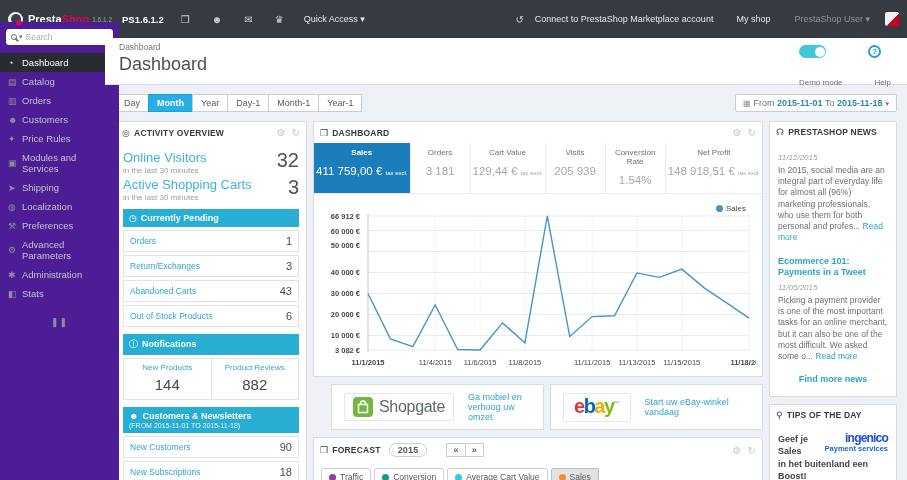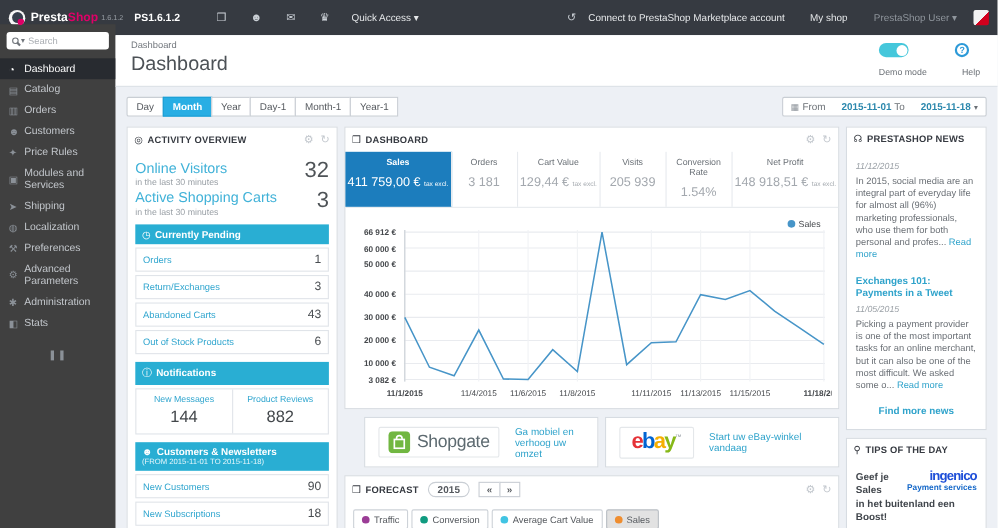"PrestaShop" .topbar { height: 16px -> 38px; padding: 16px 8px -> 0 8px }
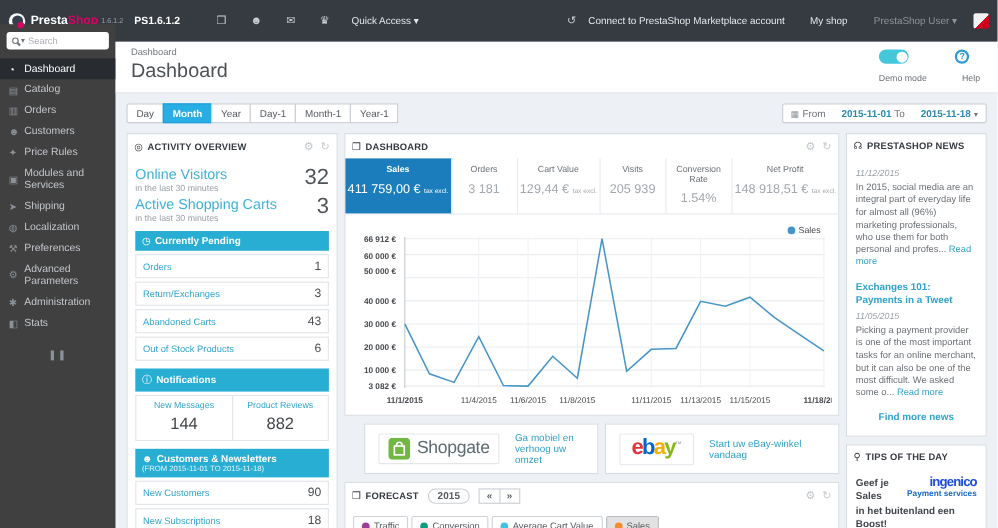"PS1.6.1.2" .shopname { margin-right: 22px -> 6px }
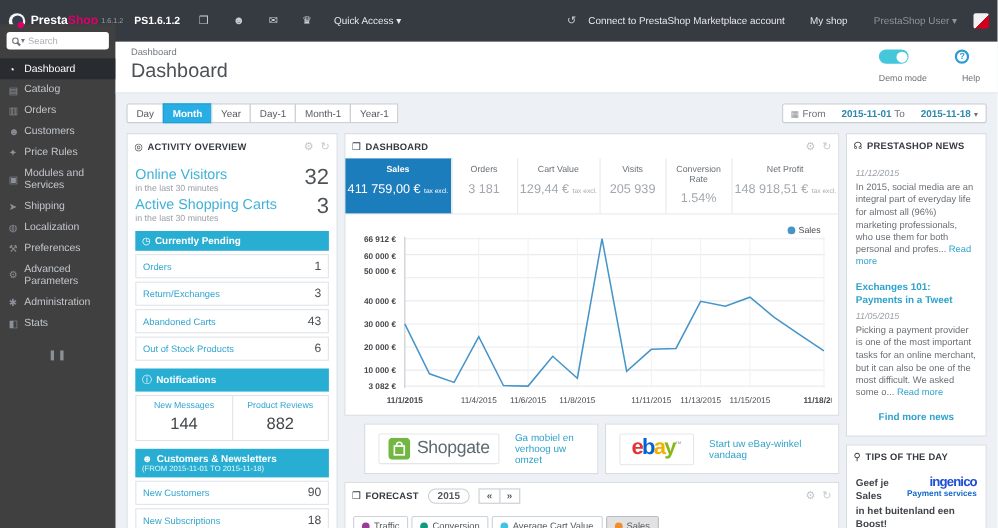"Search" .sidebar { background: #404040 -> #4c1d95; width: 105px -> 119px }
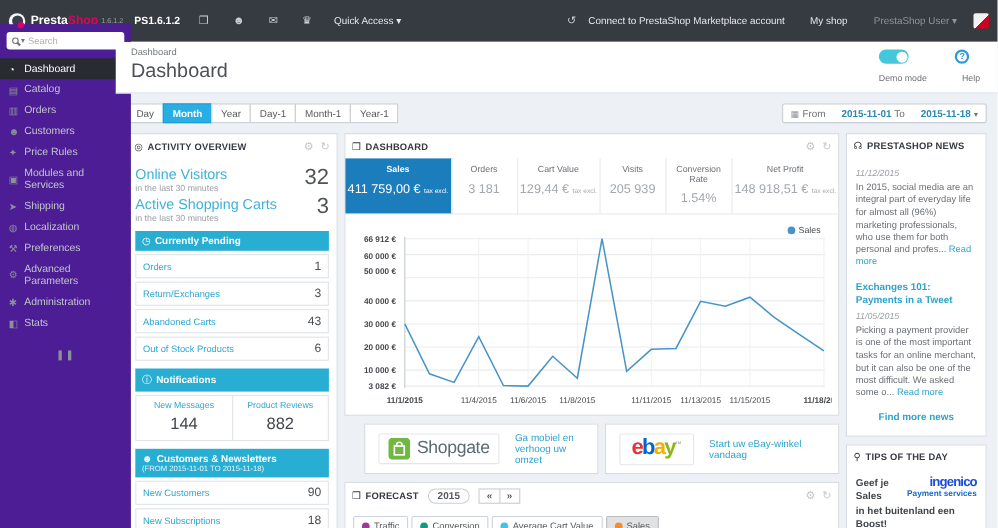"Demo mode" .head-right .lbl { margin-top: 9px -> 20px }
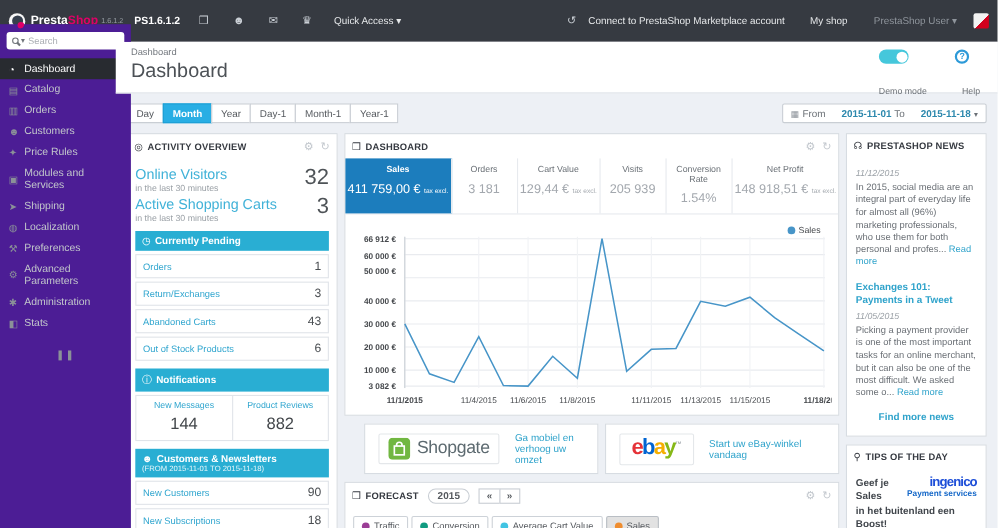"2015-11-01" .daterange b { margin-left: 12px -> none }
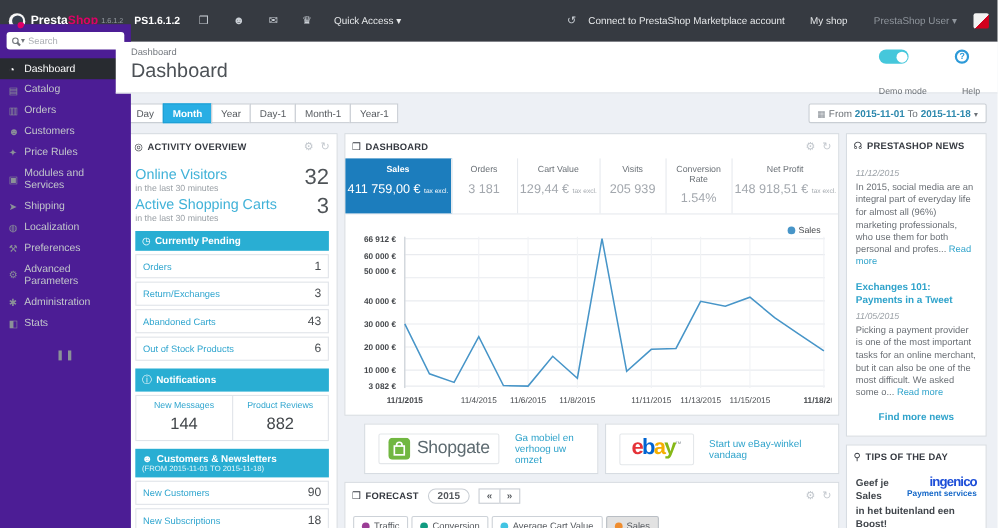"Exchanges 101: Payments in a" div.nw-hl { text: Exchanges -> Ecommerce }
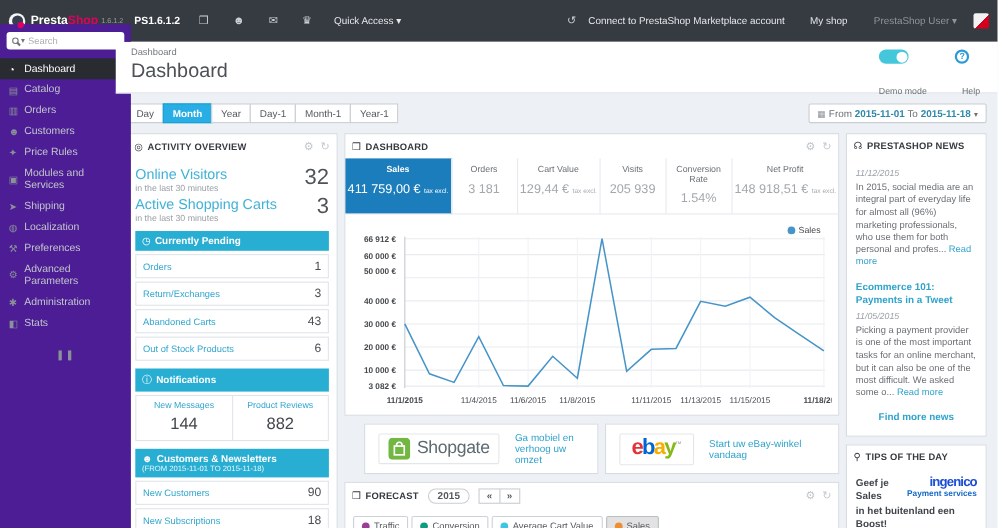"New Messages" div.cl { text: Messages -> Products }
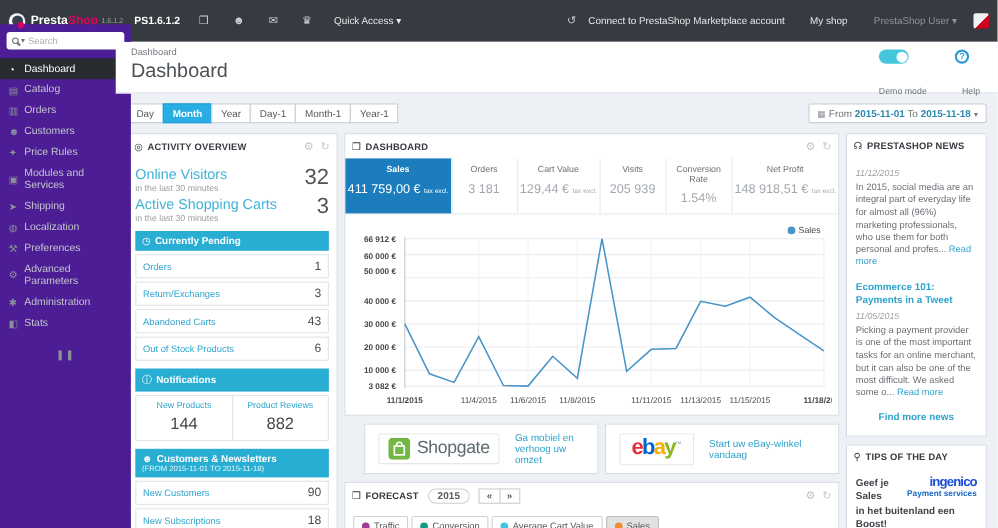"2015" .fc-head-extra { gap: 9px -> 20px }
